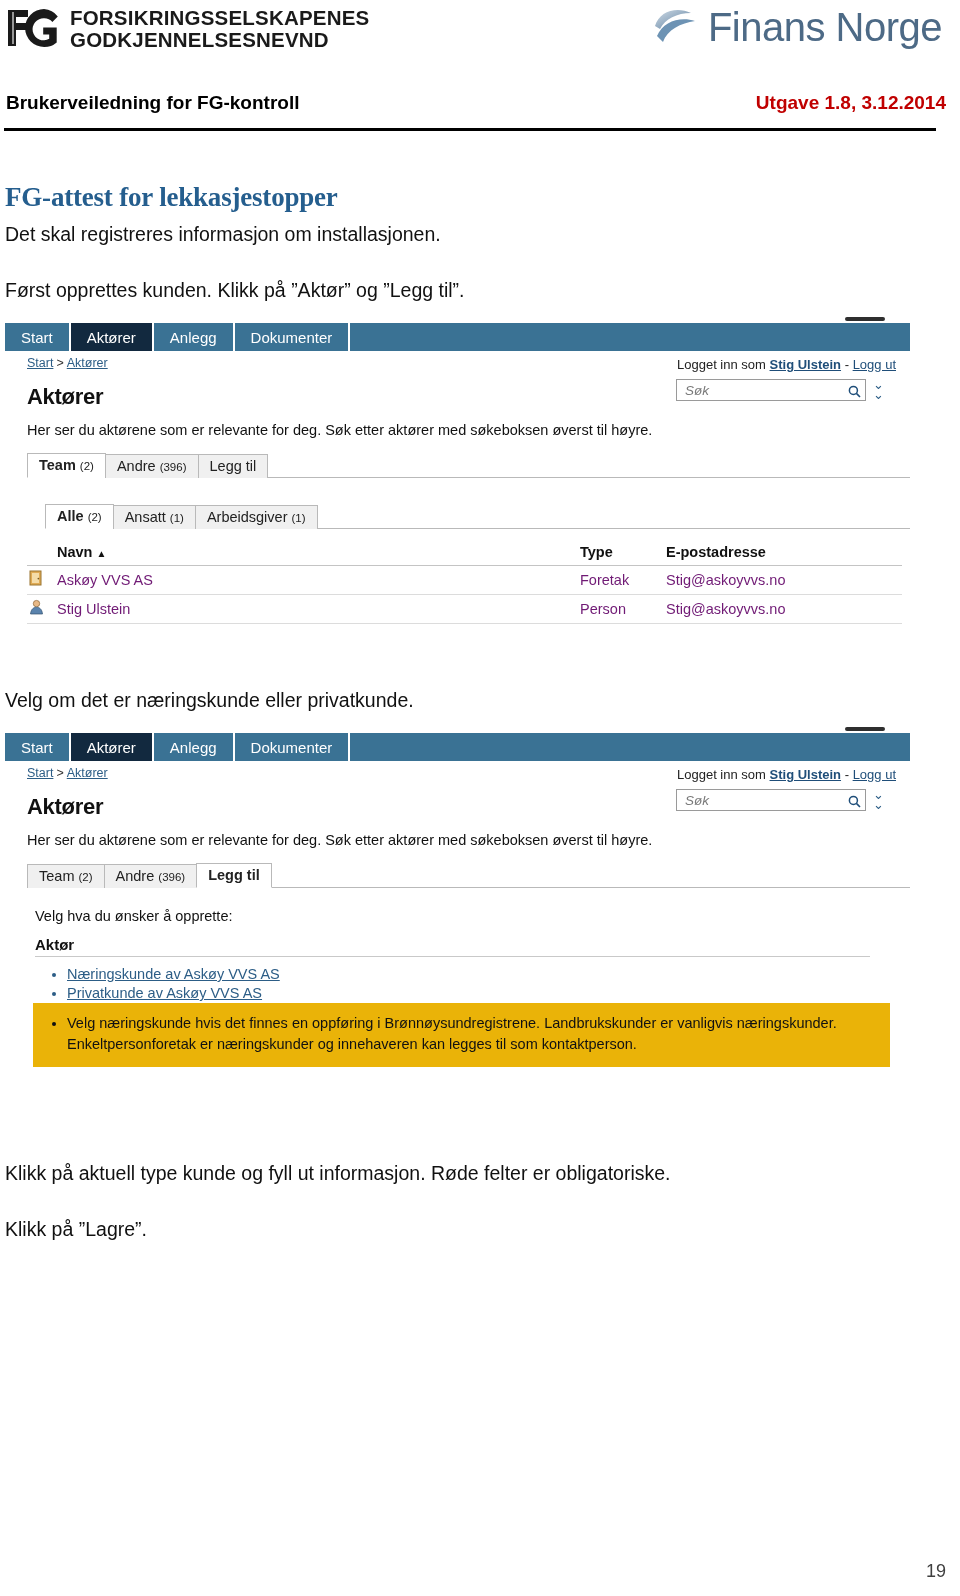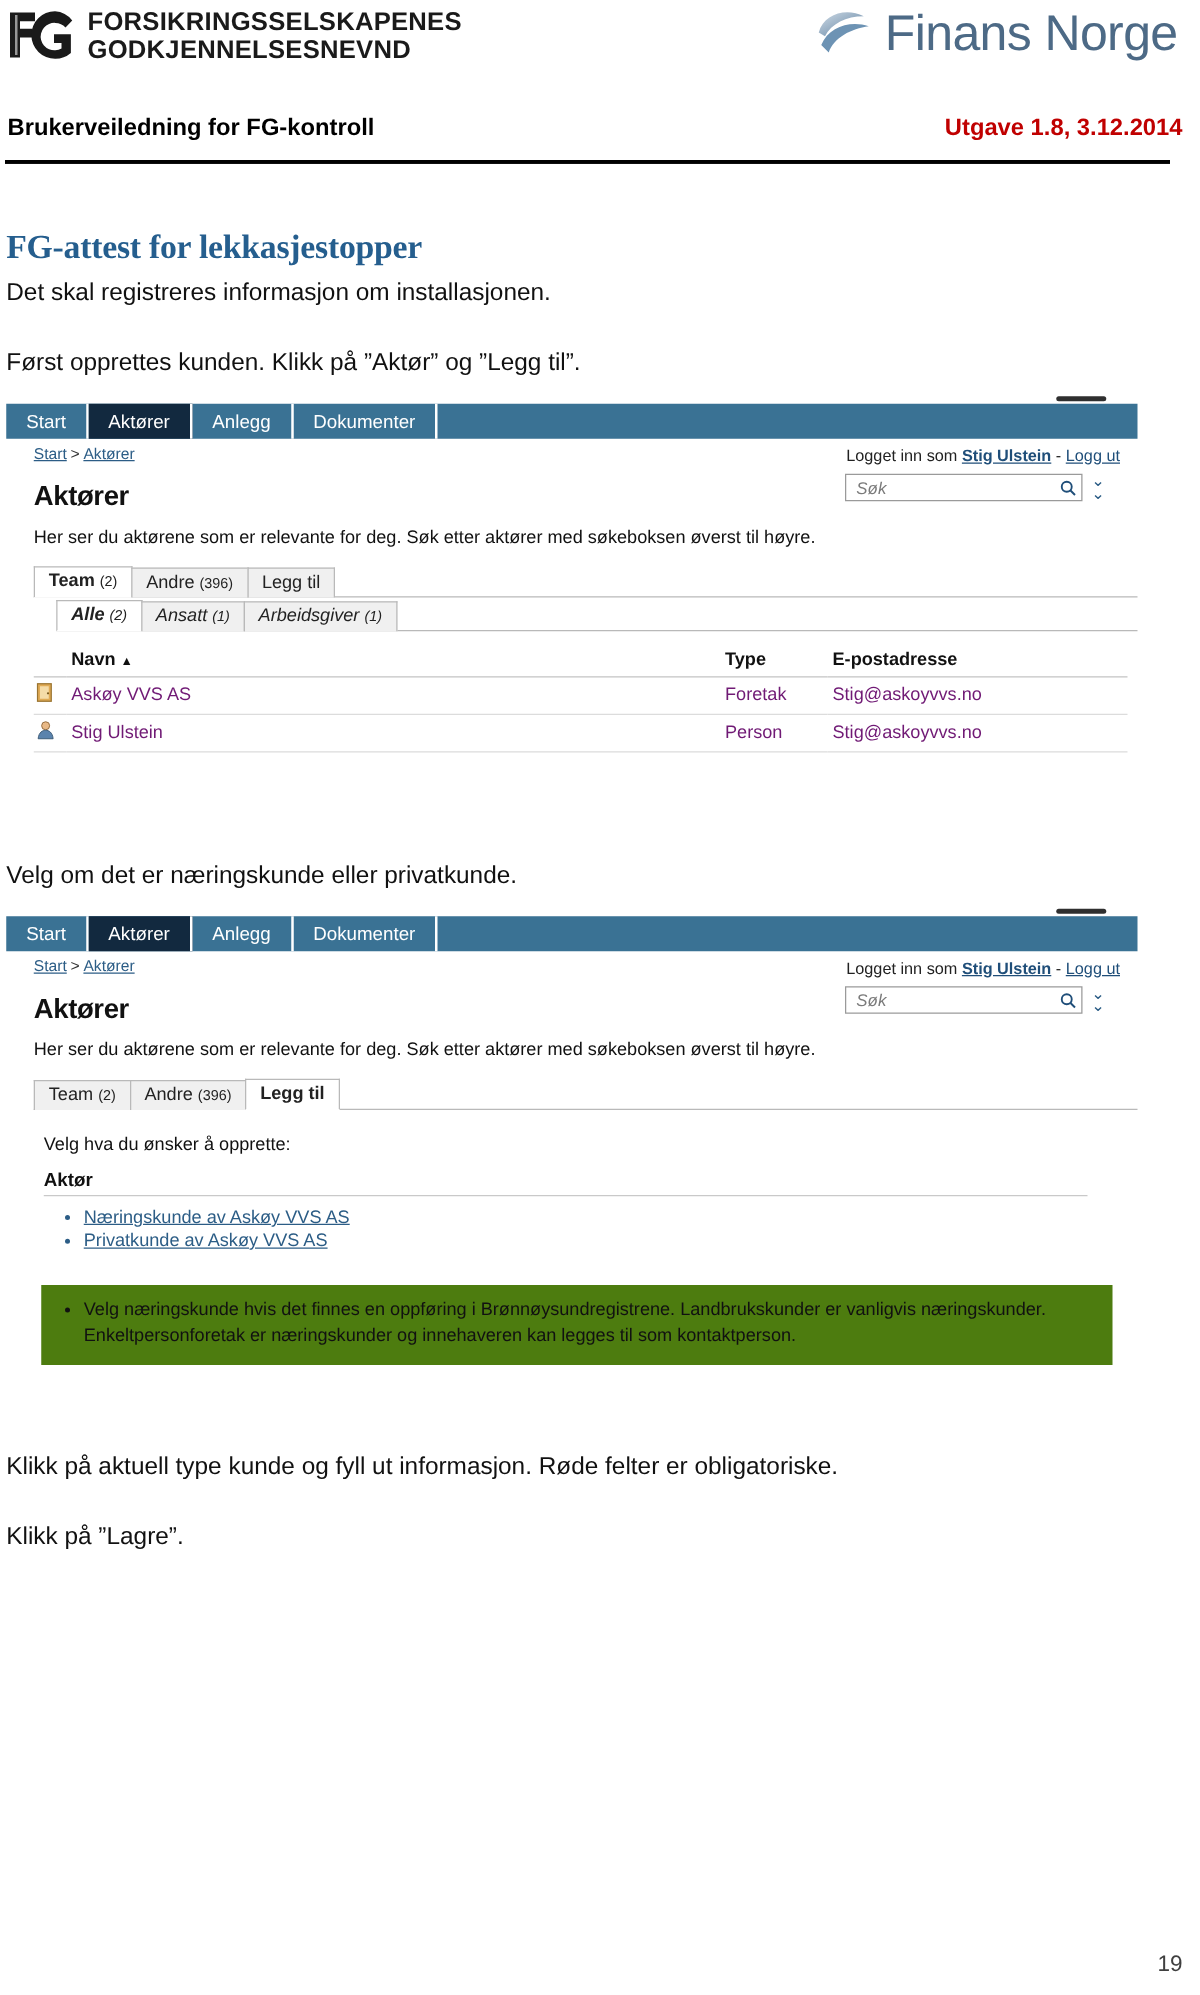"Alle (2)" .tabrow.sub { font-style: italic -> none; margin-top: 1px -> 25px }
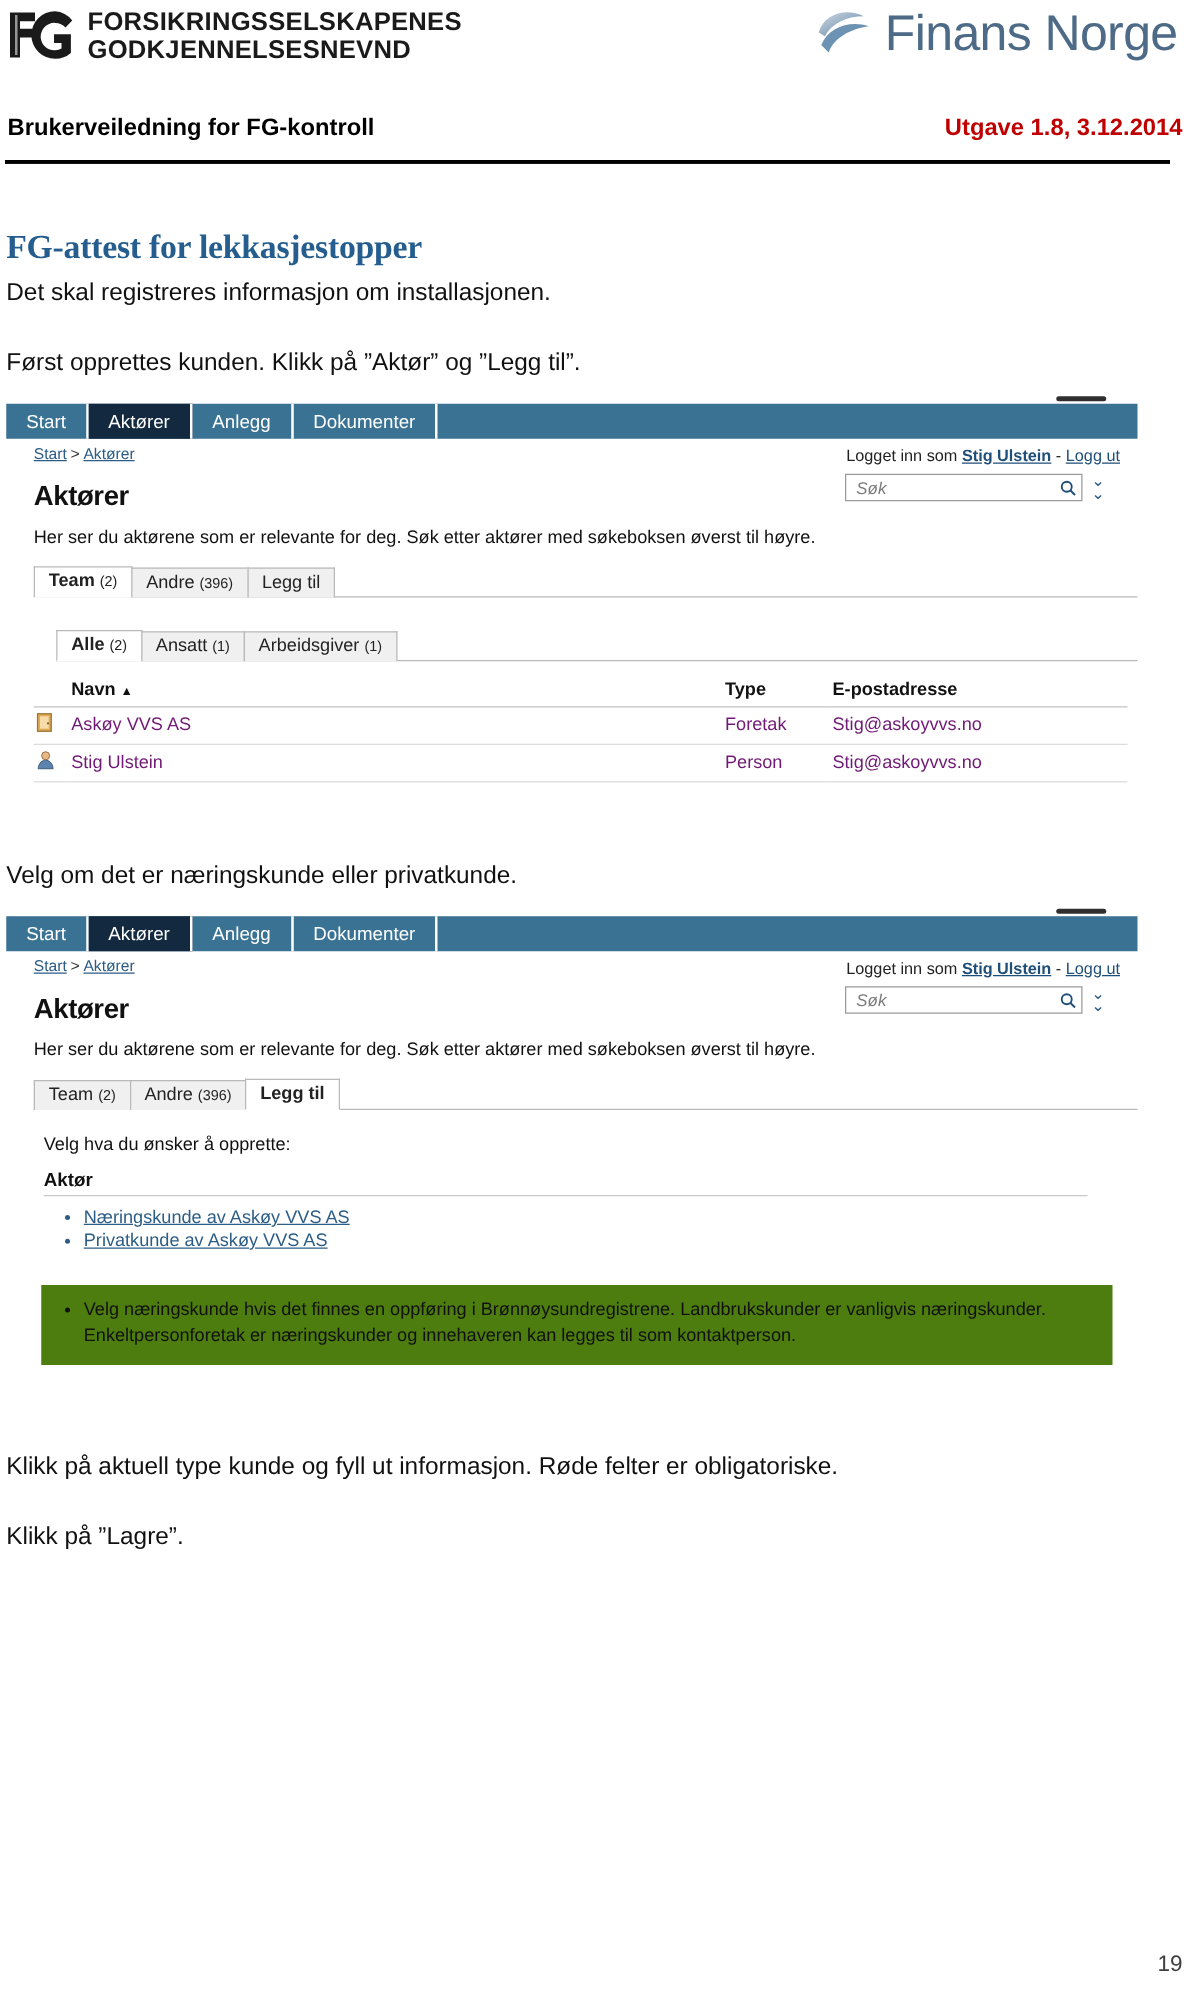"Velg næringskunde hvis det finnes" .note-box { background: #4d7c0f -> #eab308; margin: 25px 0 0 28px -> 0 0 0 28px }
